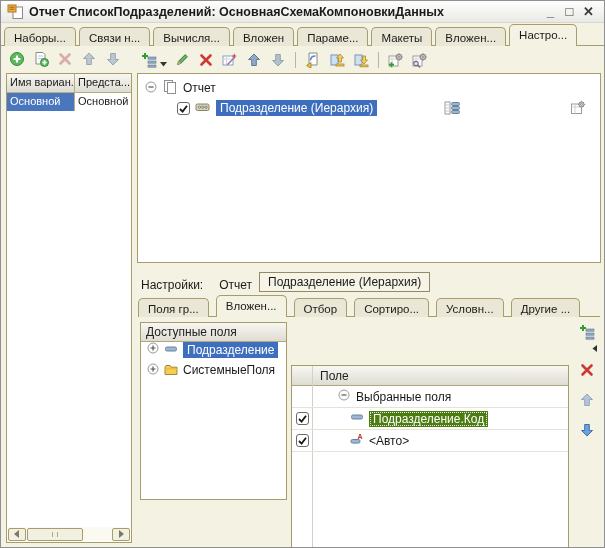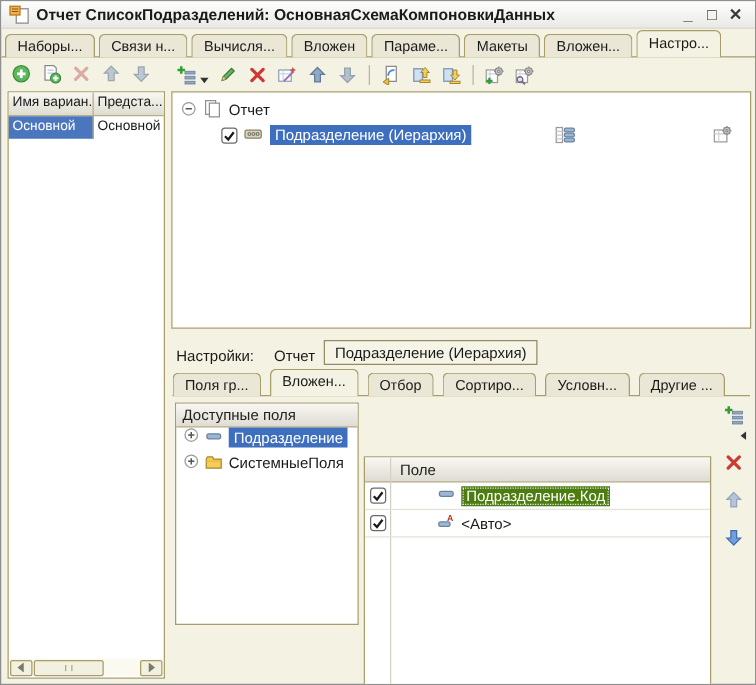"Выбранные поля" div.sfrow { html: none -> <div> <div></div> <div> <span> <svg> <circle></circle> <path></path> </svg> </span> <span>Выбранные поля</span> </div> </div> }
